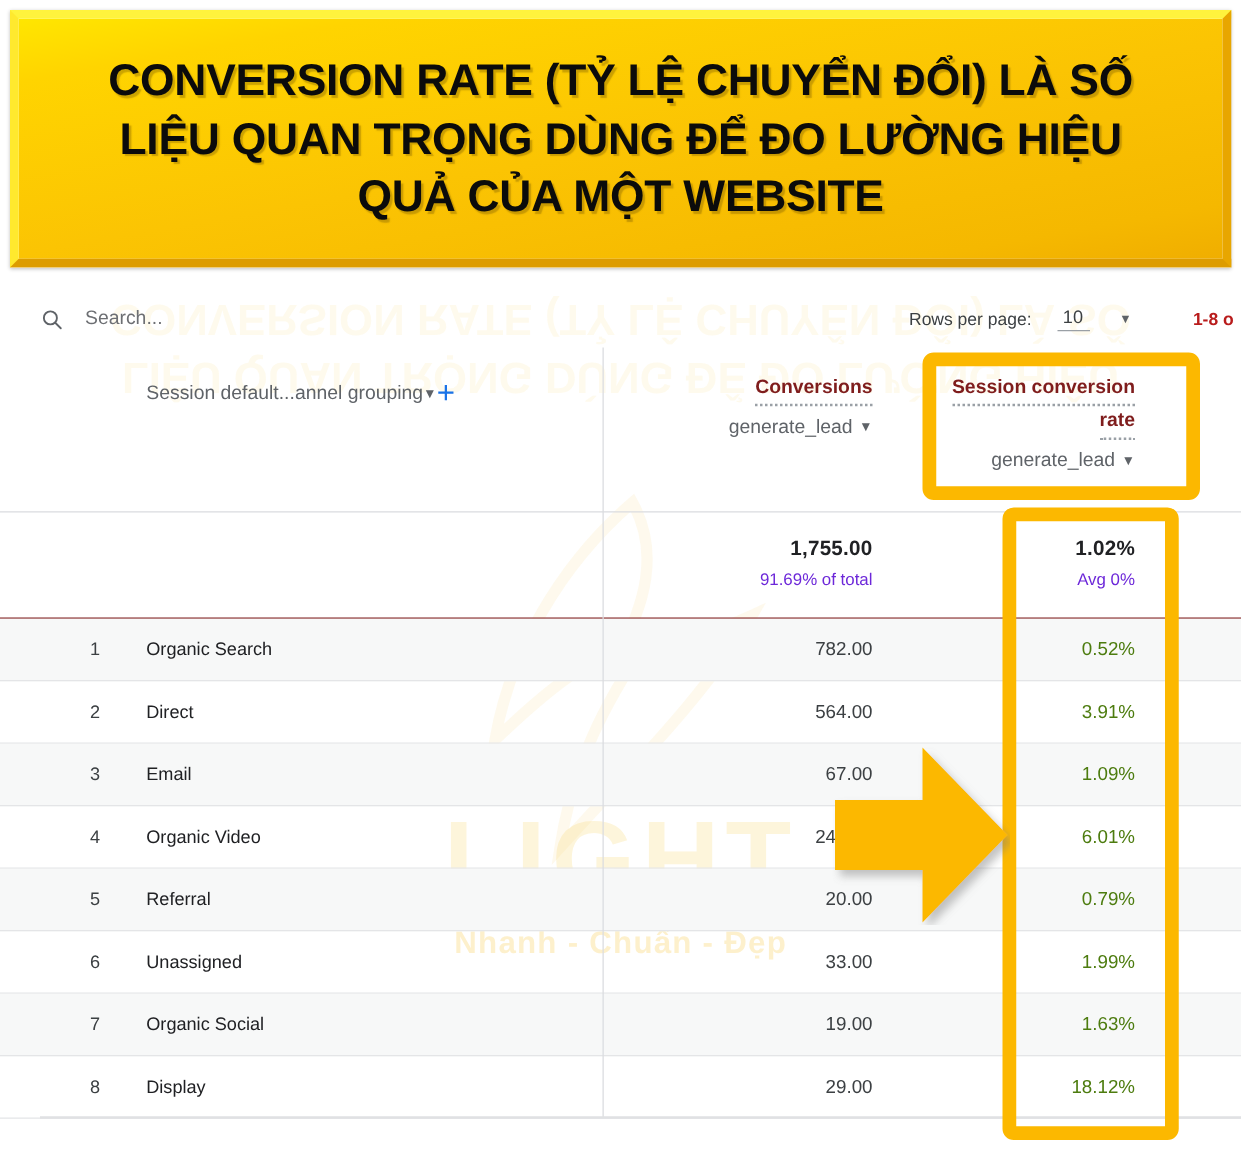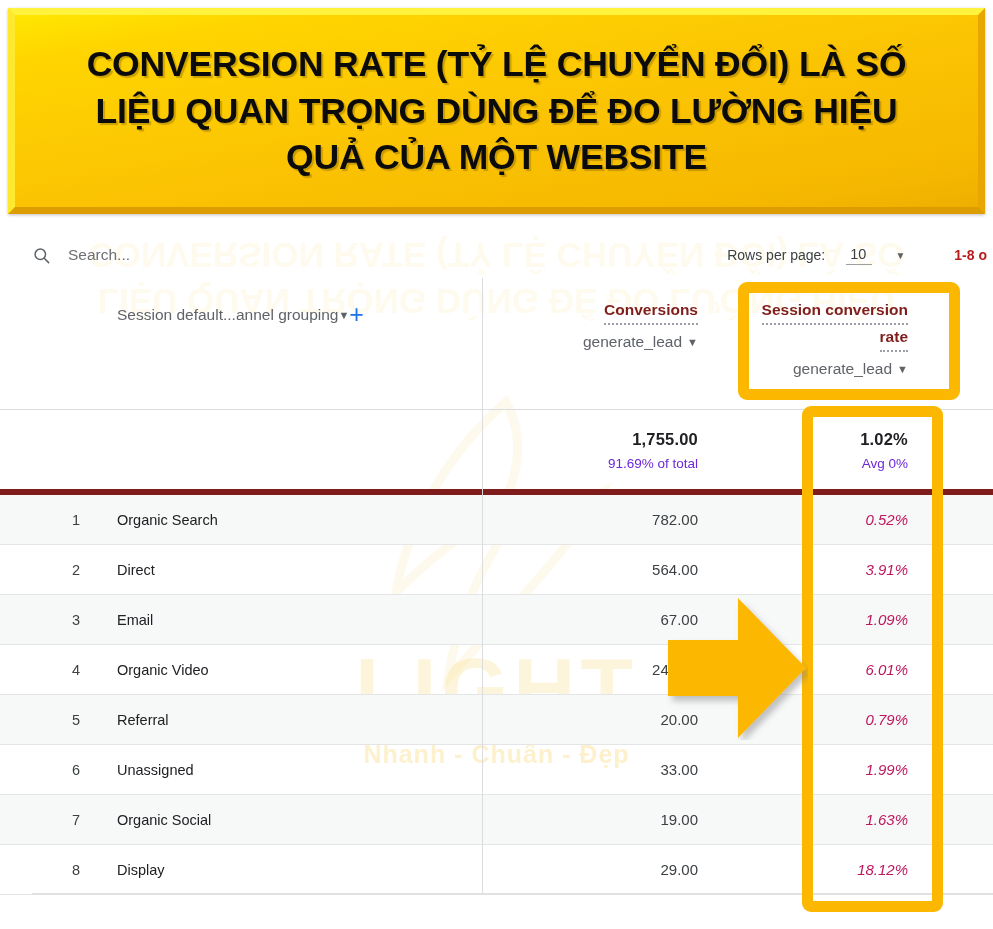"1,755.00" .row-total { border-bottom: 6px solid #7f1d1d -> 1px solid #7f1d1d }
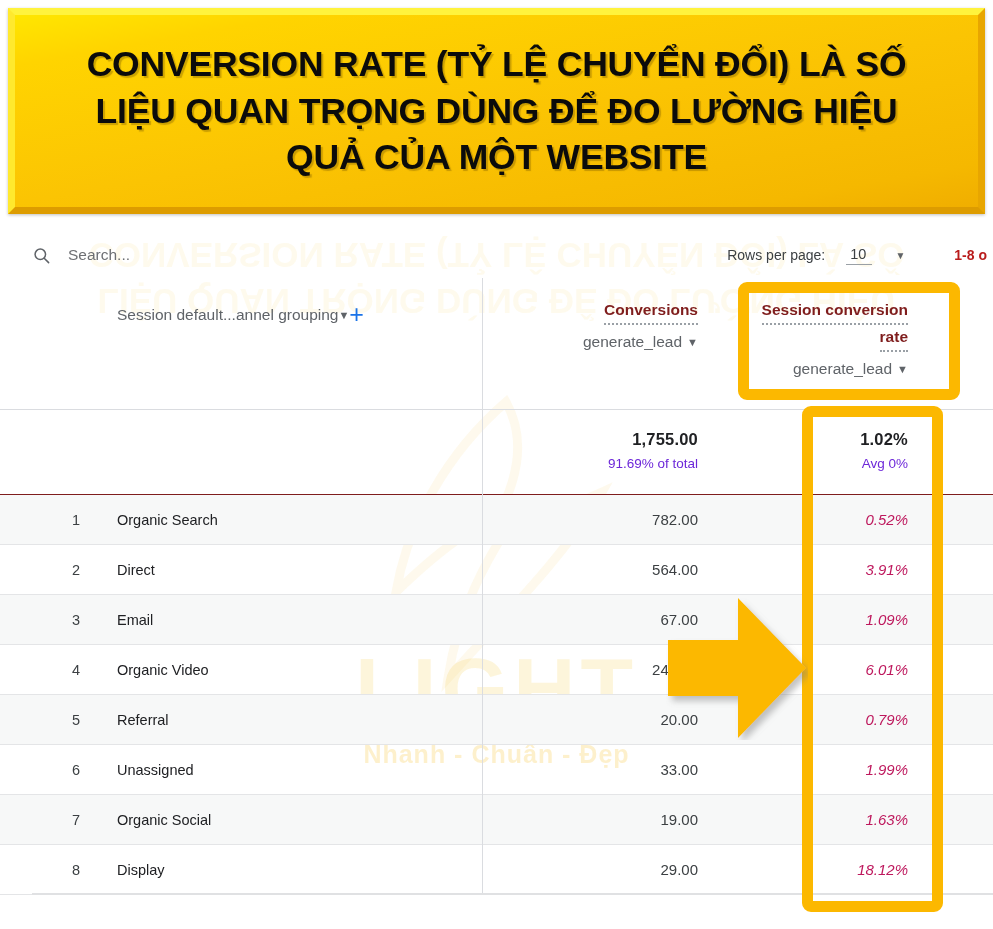"0.52%" .row-data .c-rate { color: #be185d -> #4d7c0f; font-style: italic -> none }
